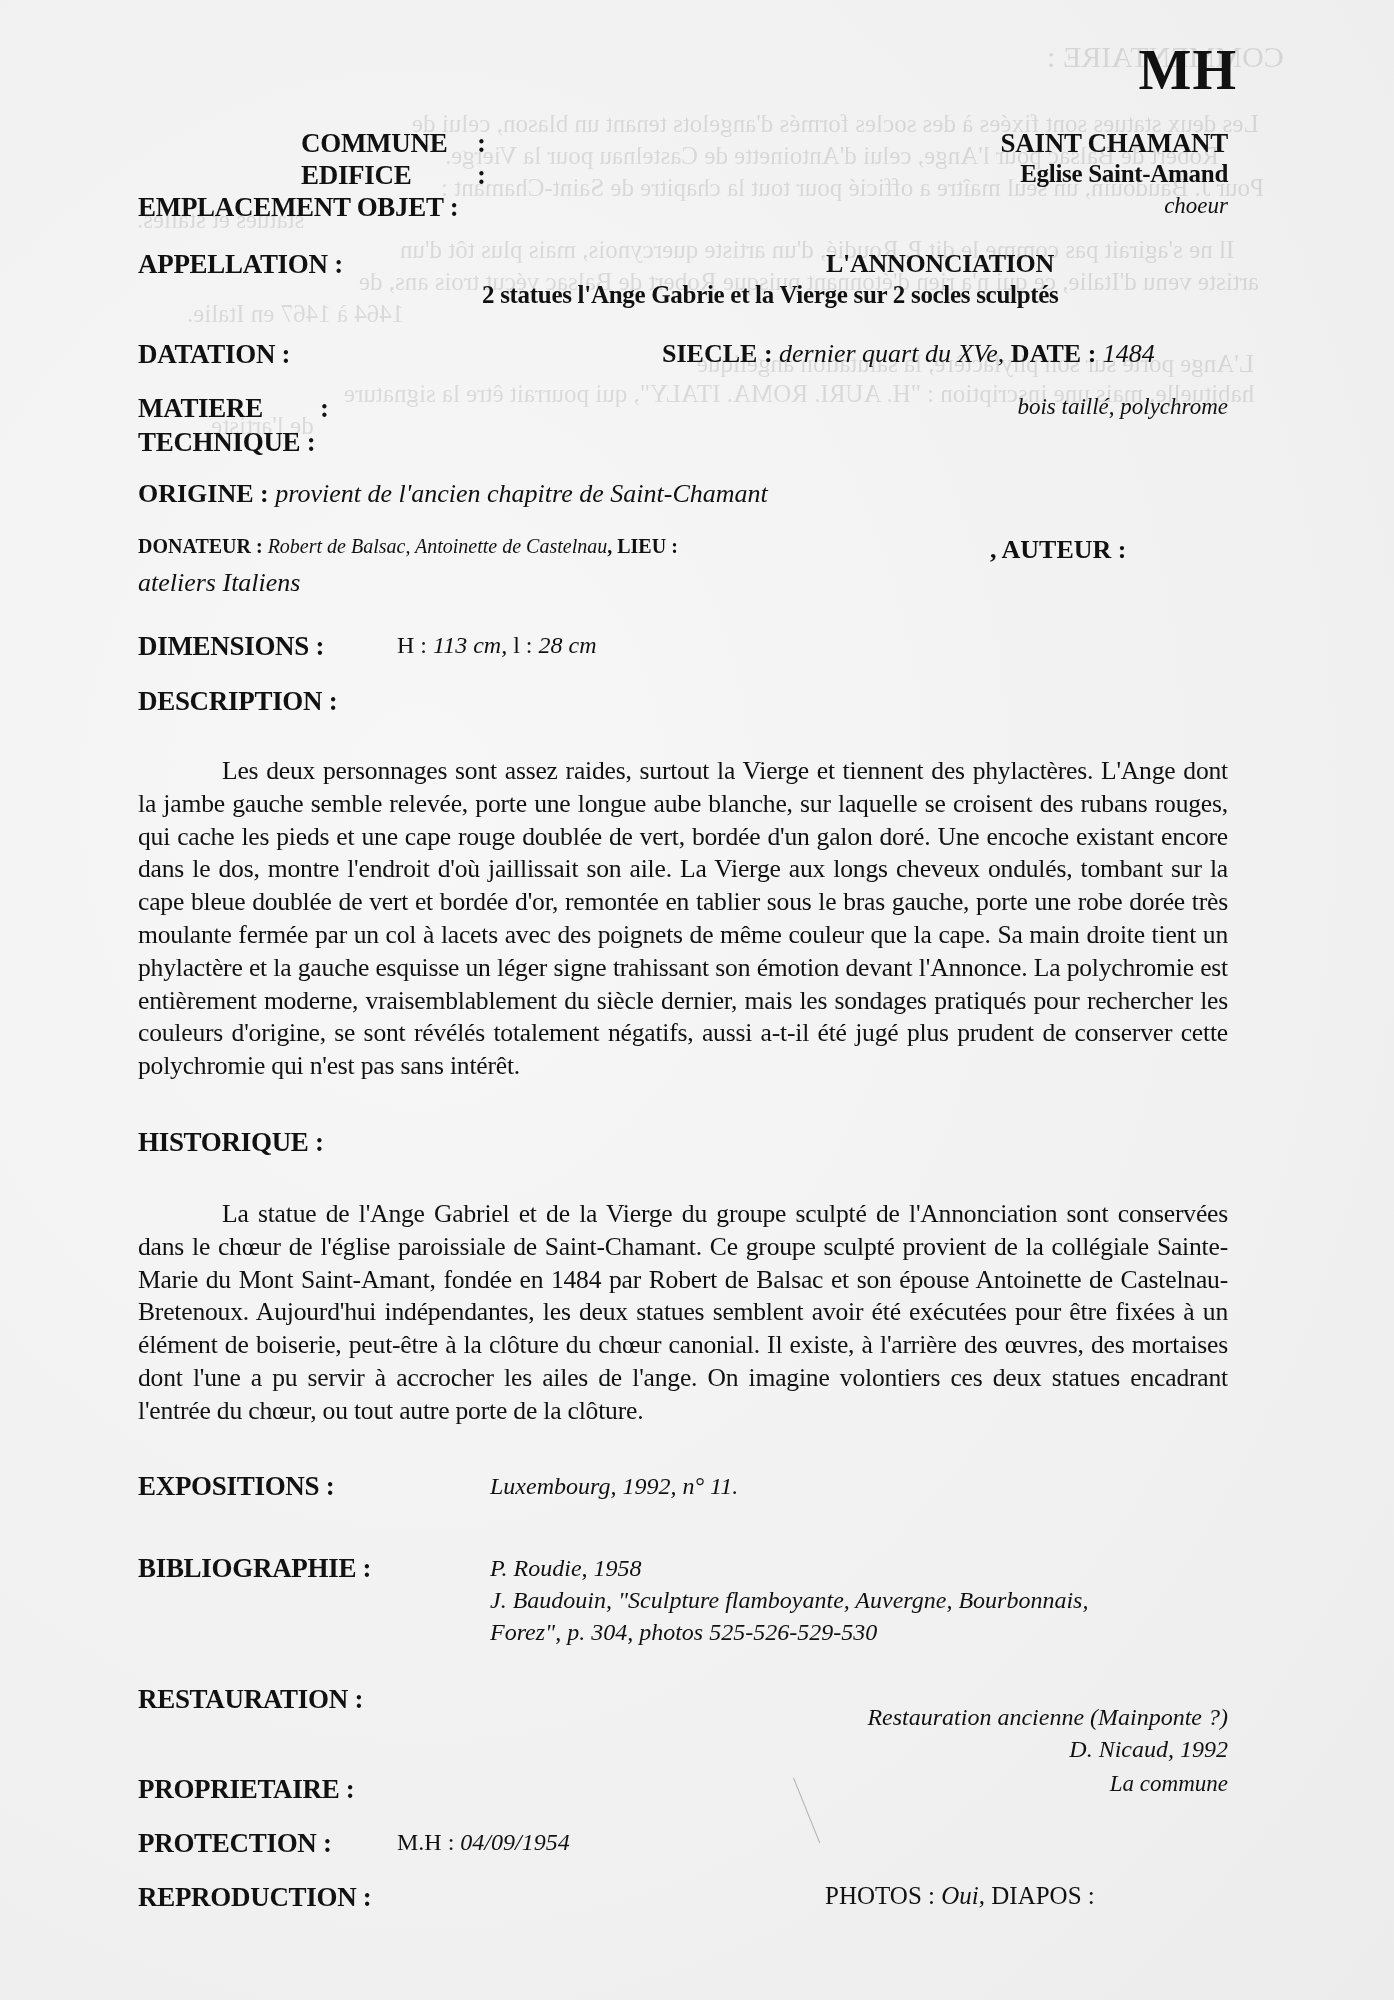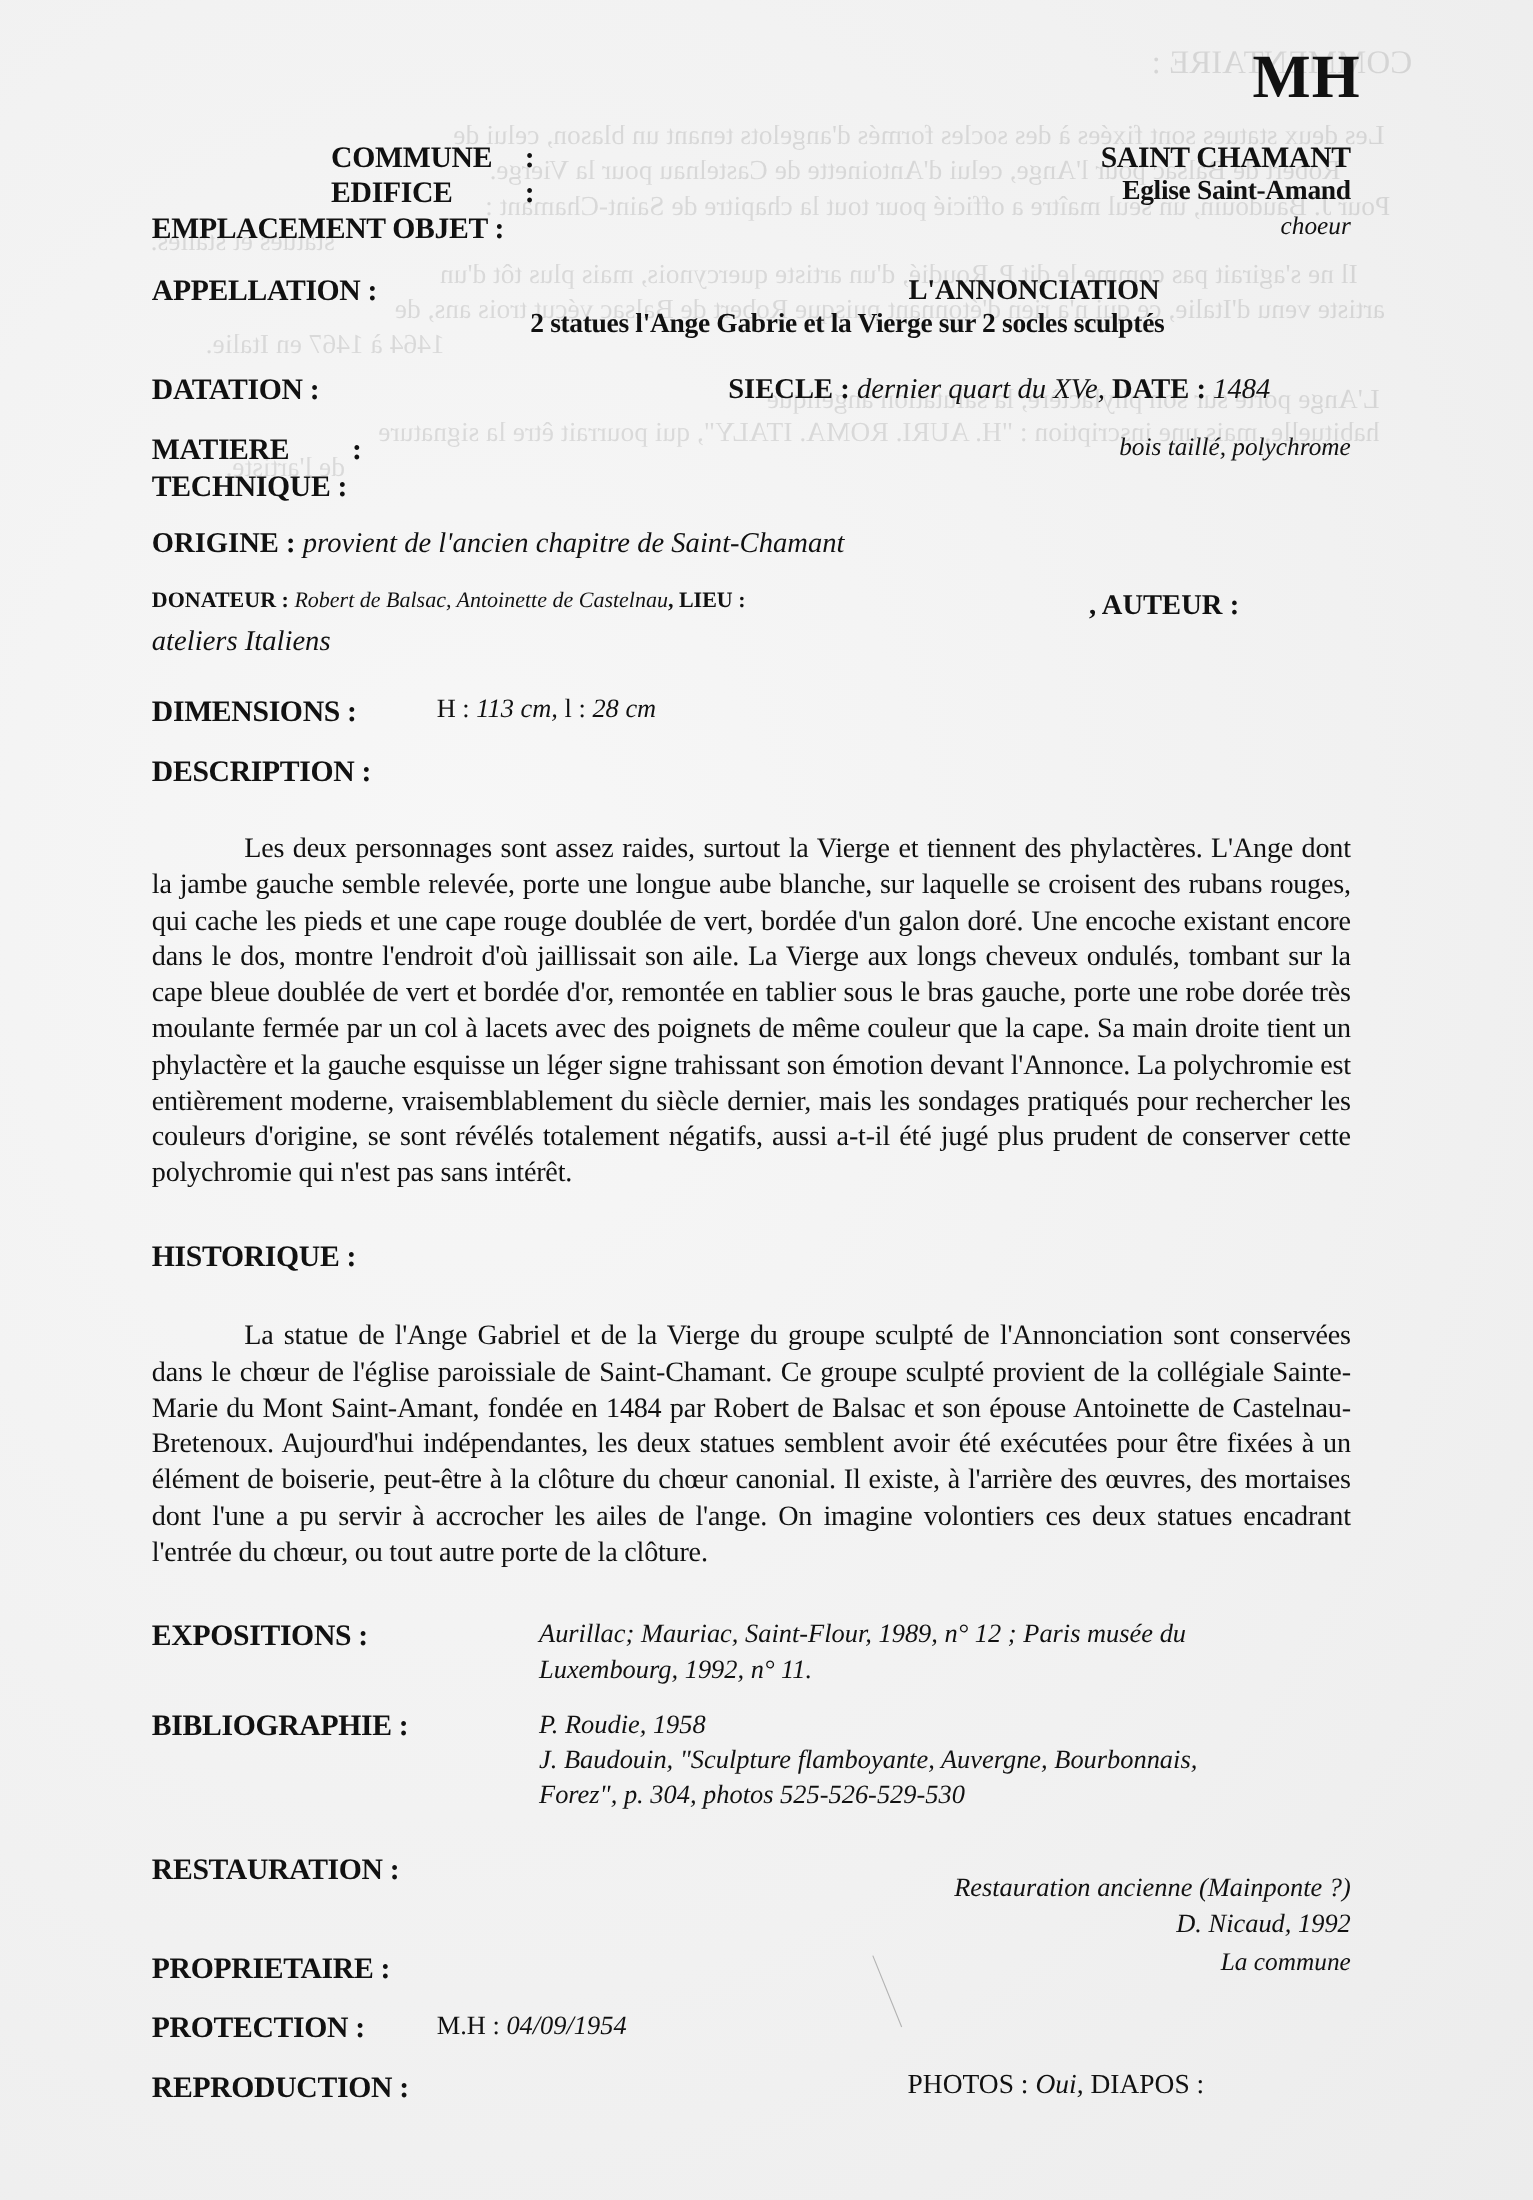"Aurillac; Mauriac, Saint-Flour, 1989, n°" div { html: <div>Aurillac; Mauriac, Saint-Flour, 1989, n° 12 ; Paris musée du</div> -> none }
